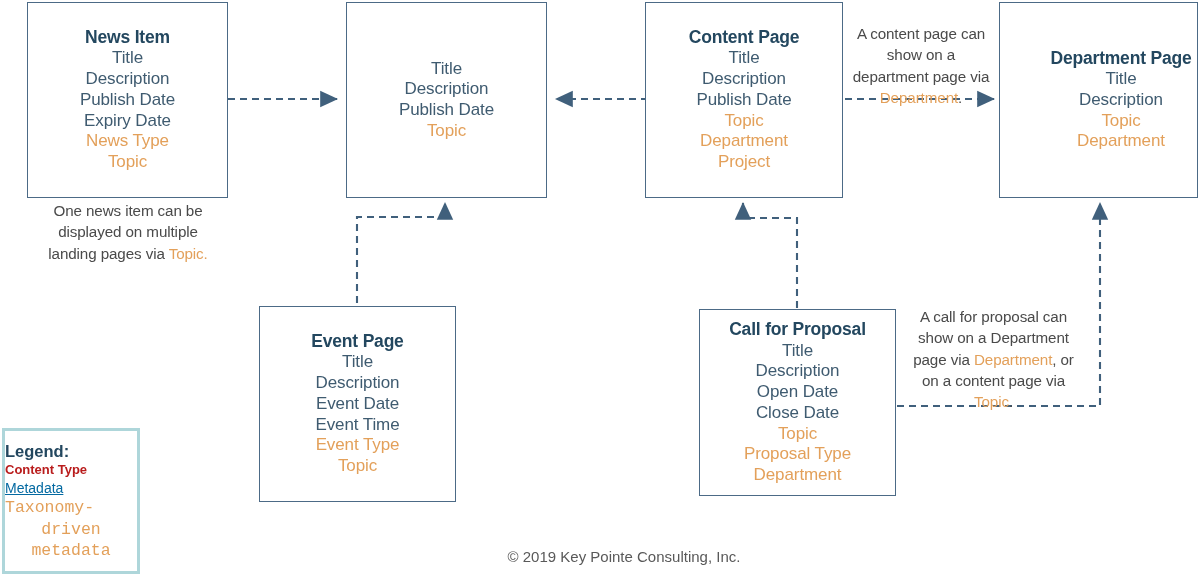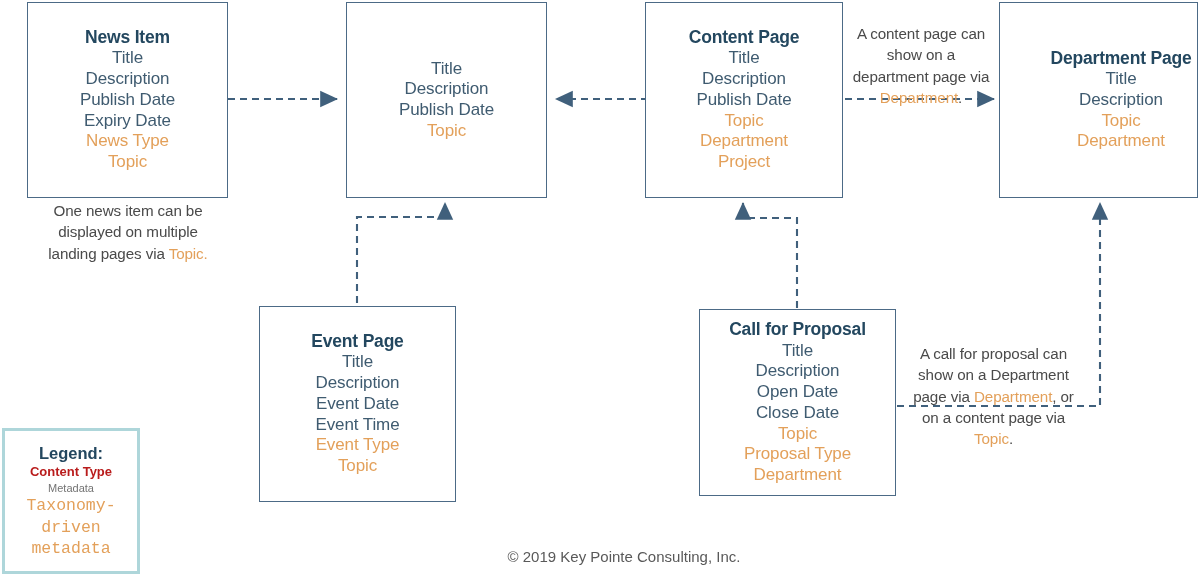"A call for proposal can" div.note { margin-top: 37px -> none }
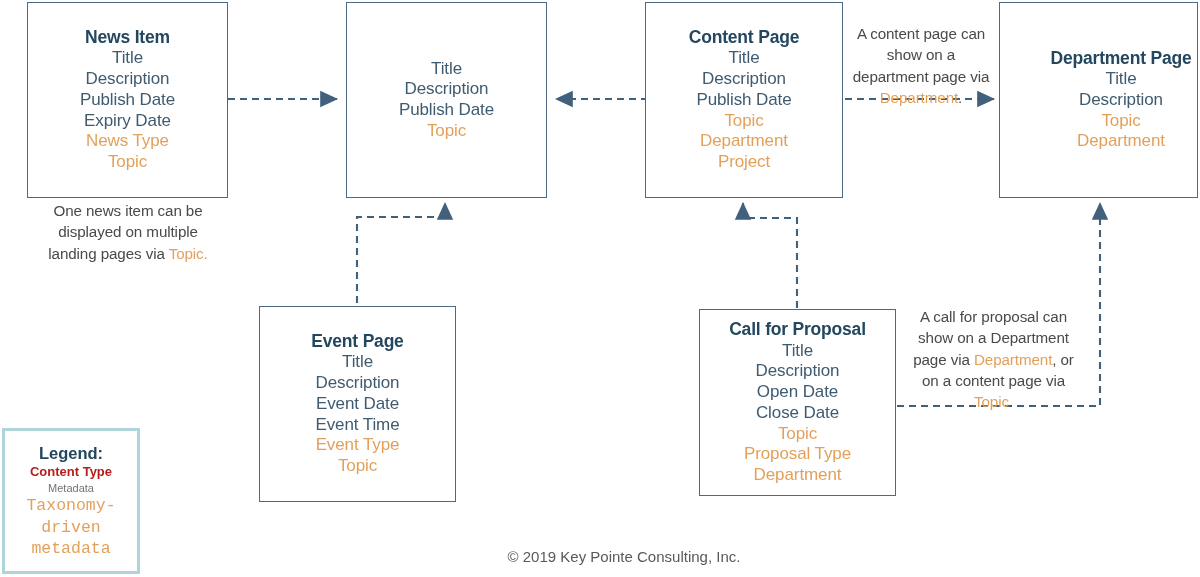"Legend:" .legend-box { align-items: center -> flex-start }
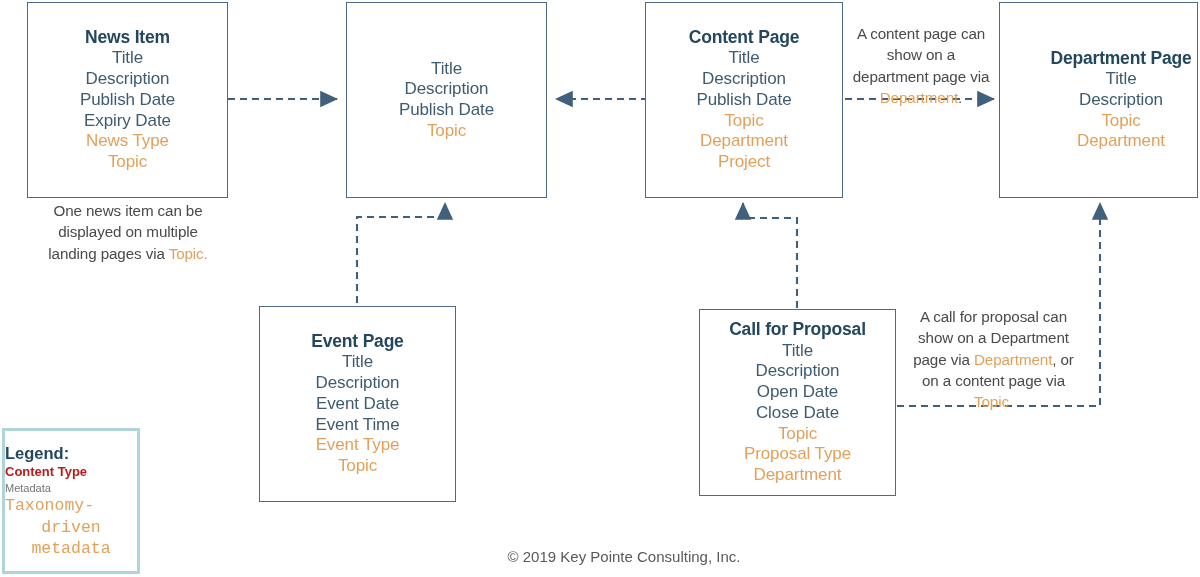"Metadata" .legend-meta { color: #737373 -> #0369a1; font-size: 11px -> 14px; text-decoration: none -> underline }
